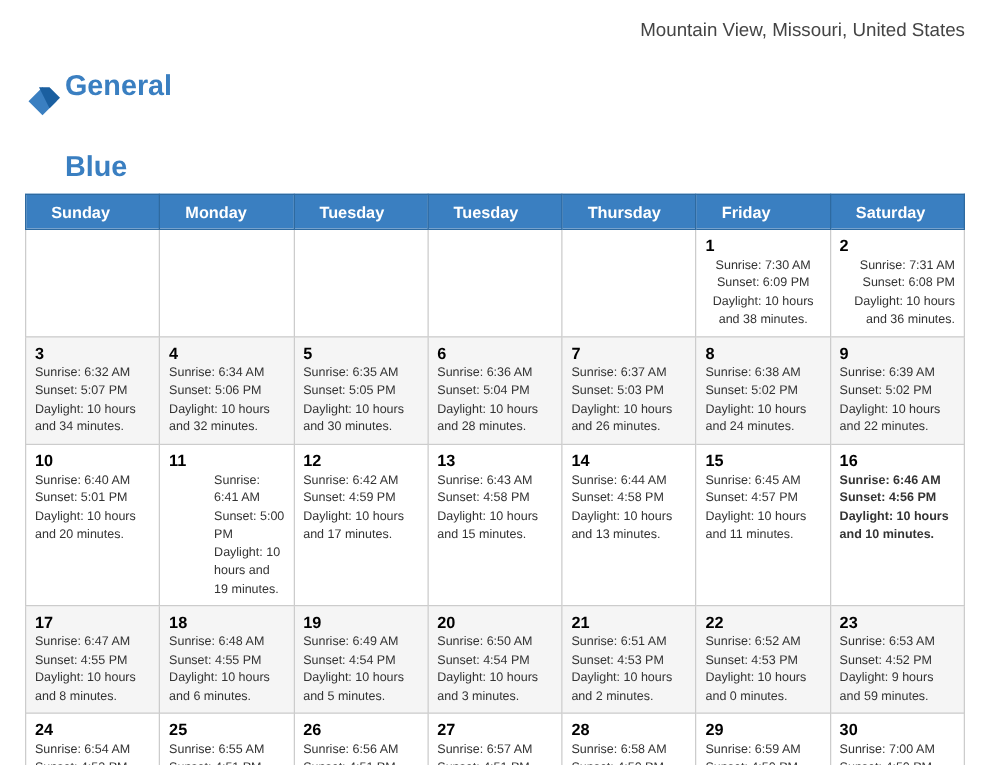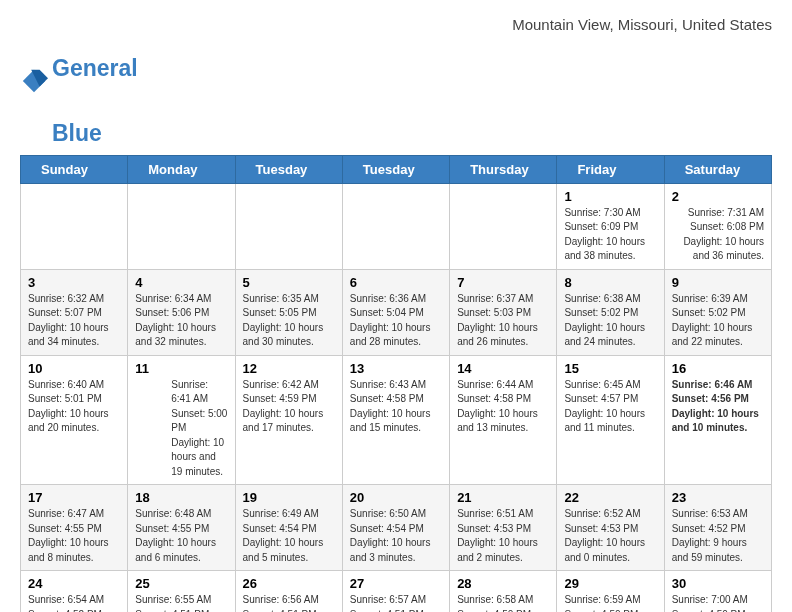"Sunrise: 7:30 AM" div.day-info { text-align: none -> center }
